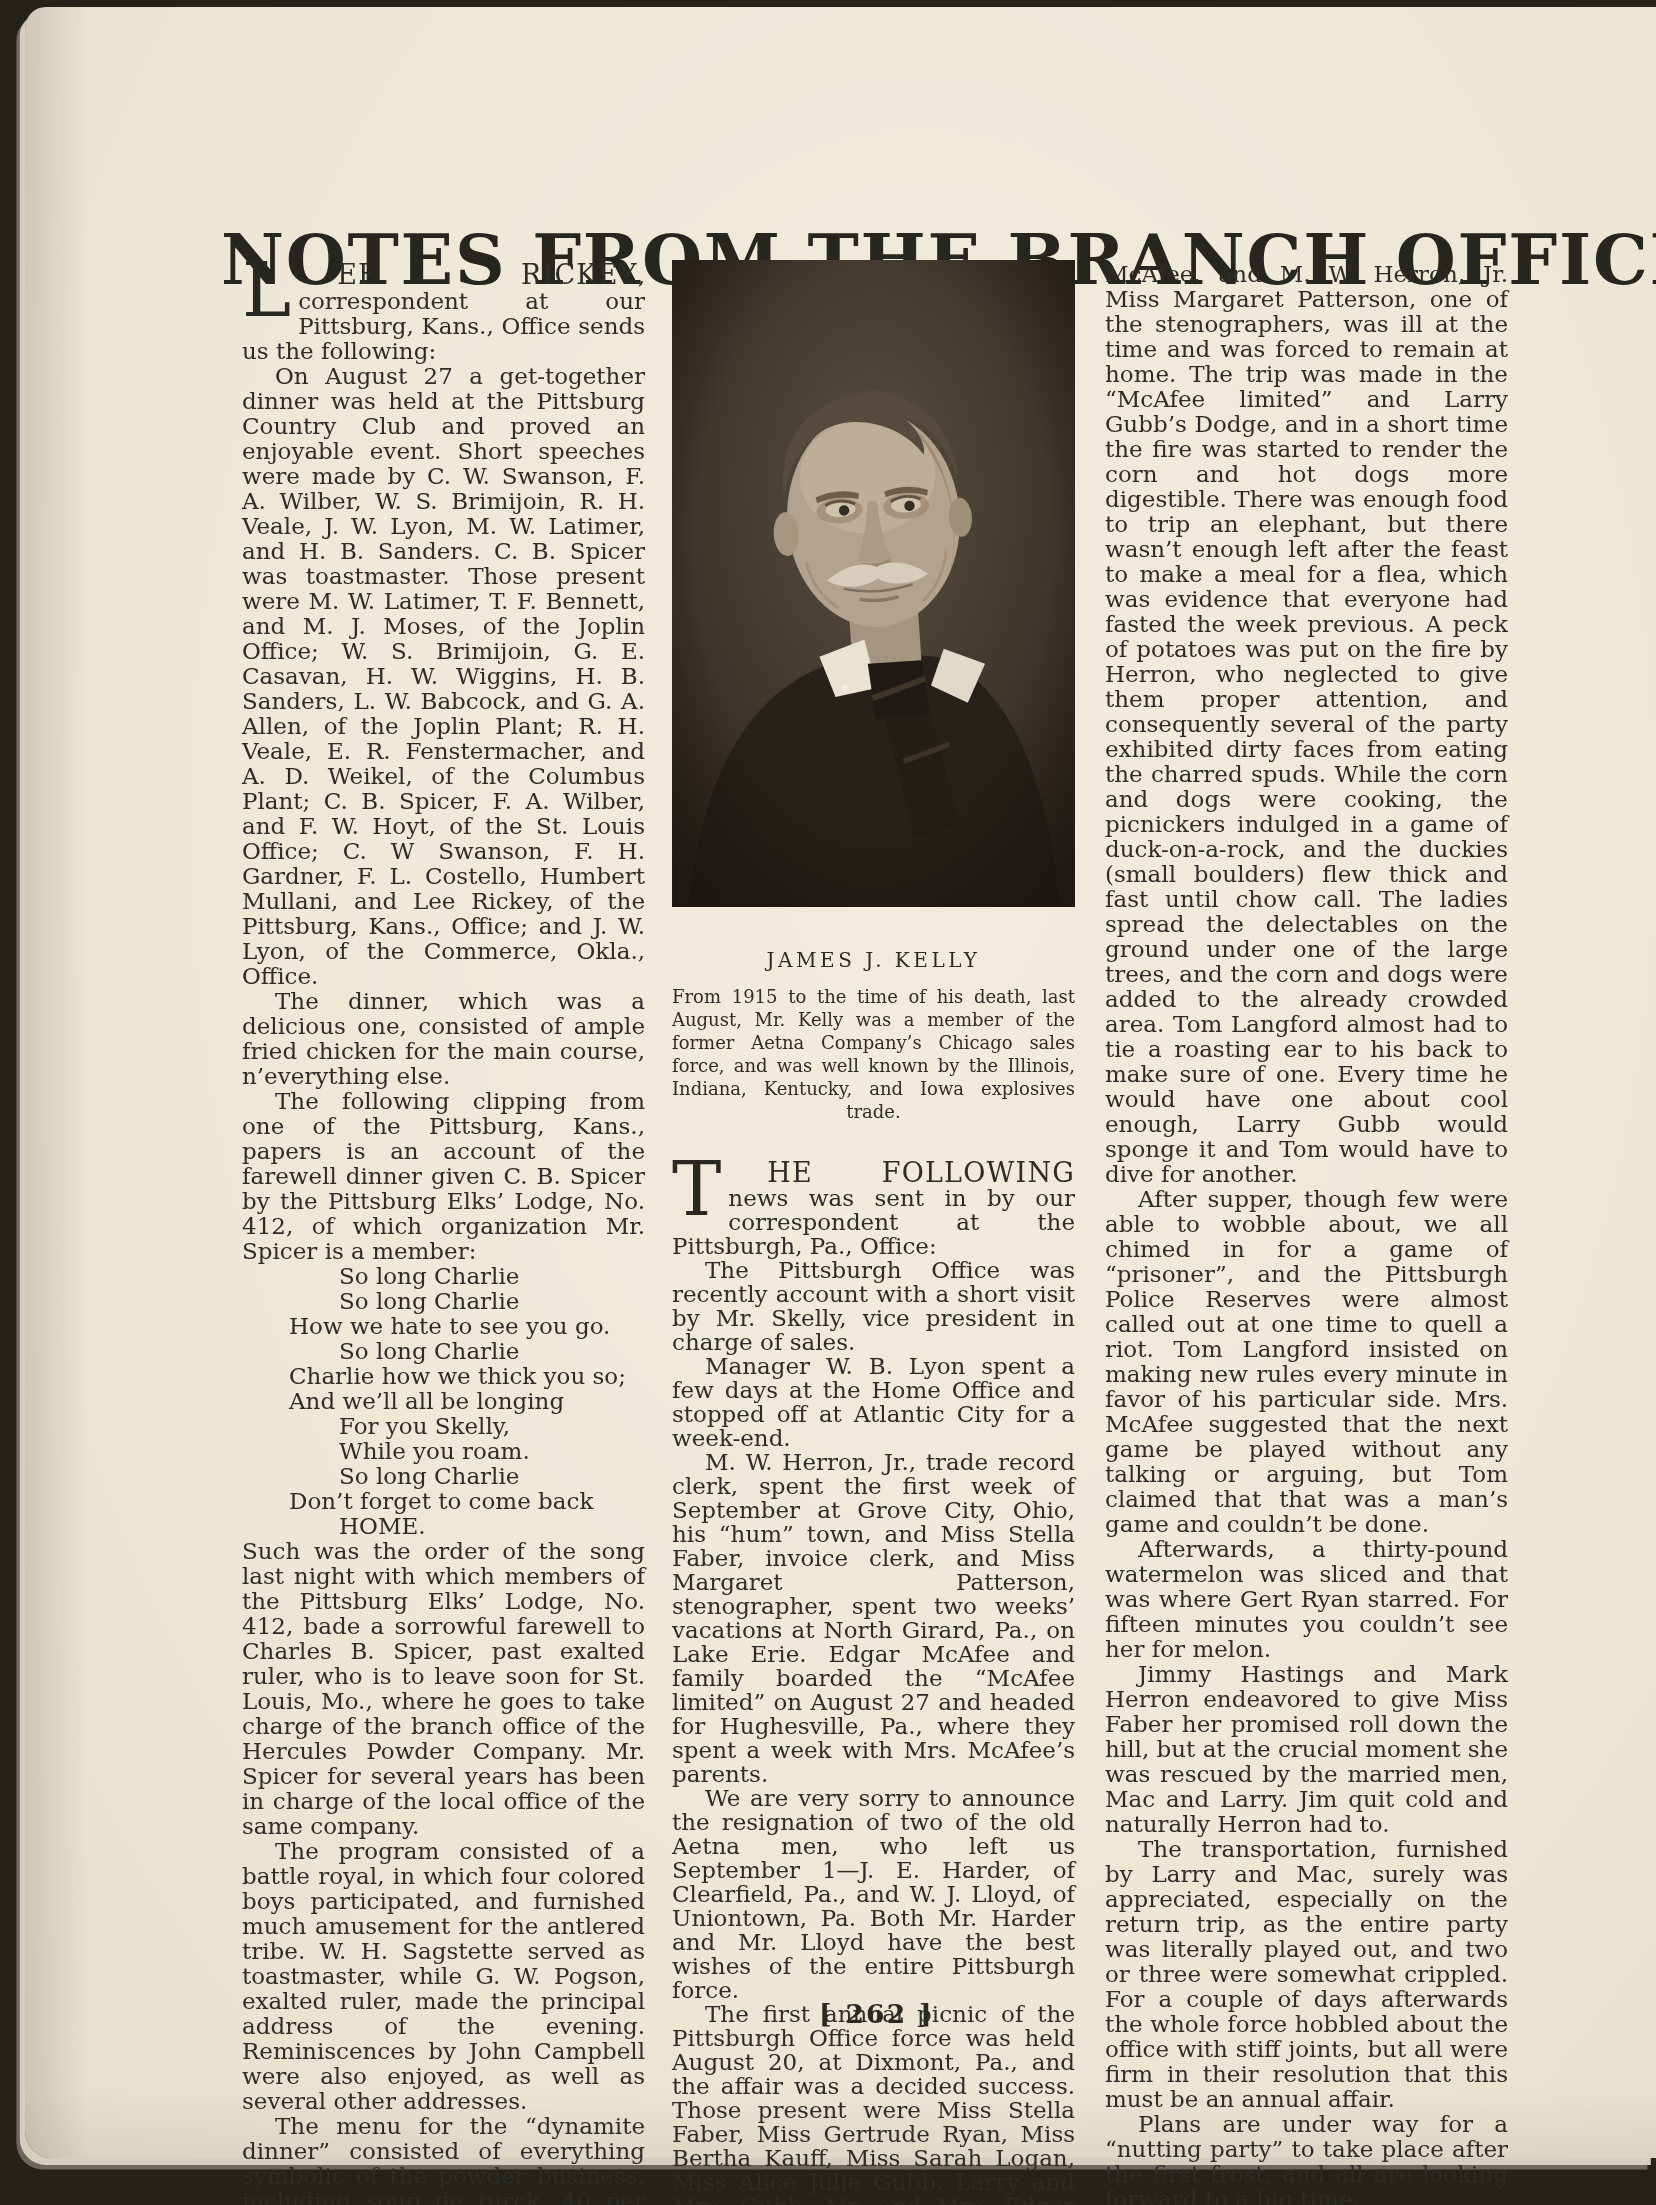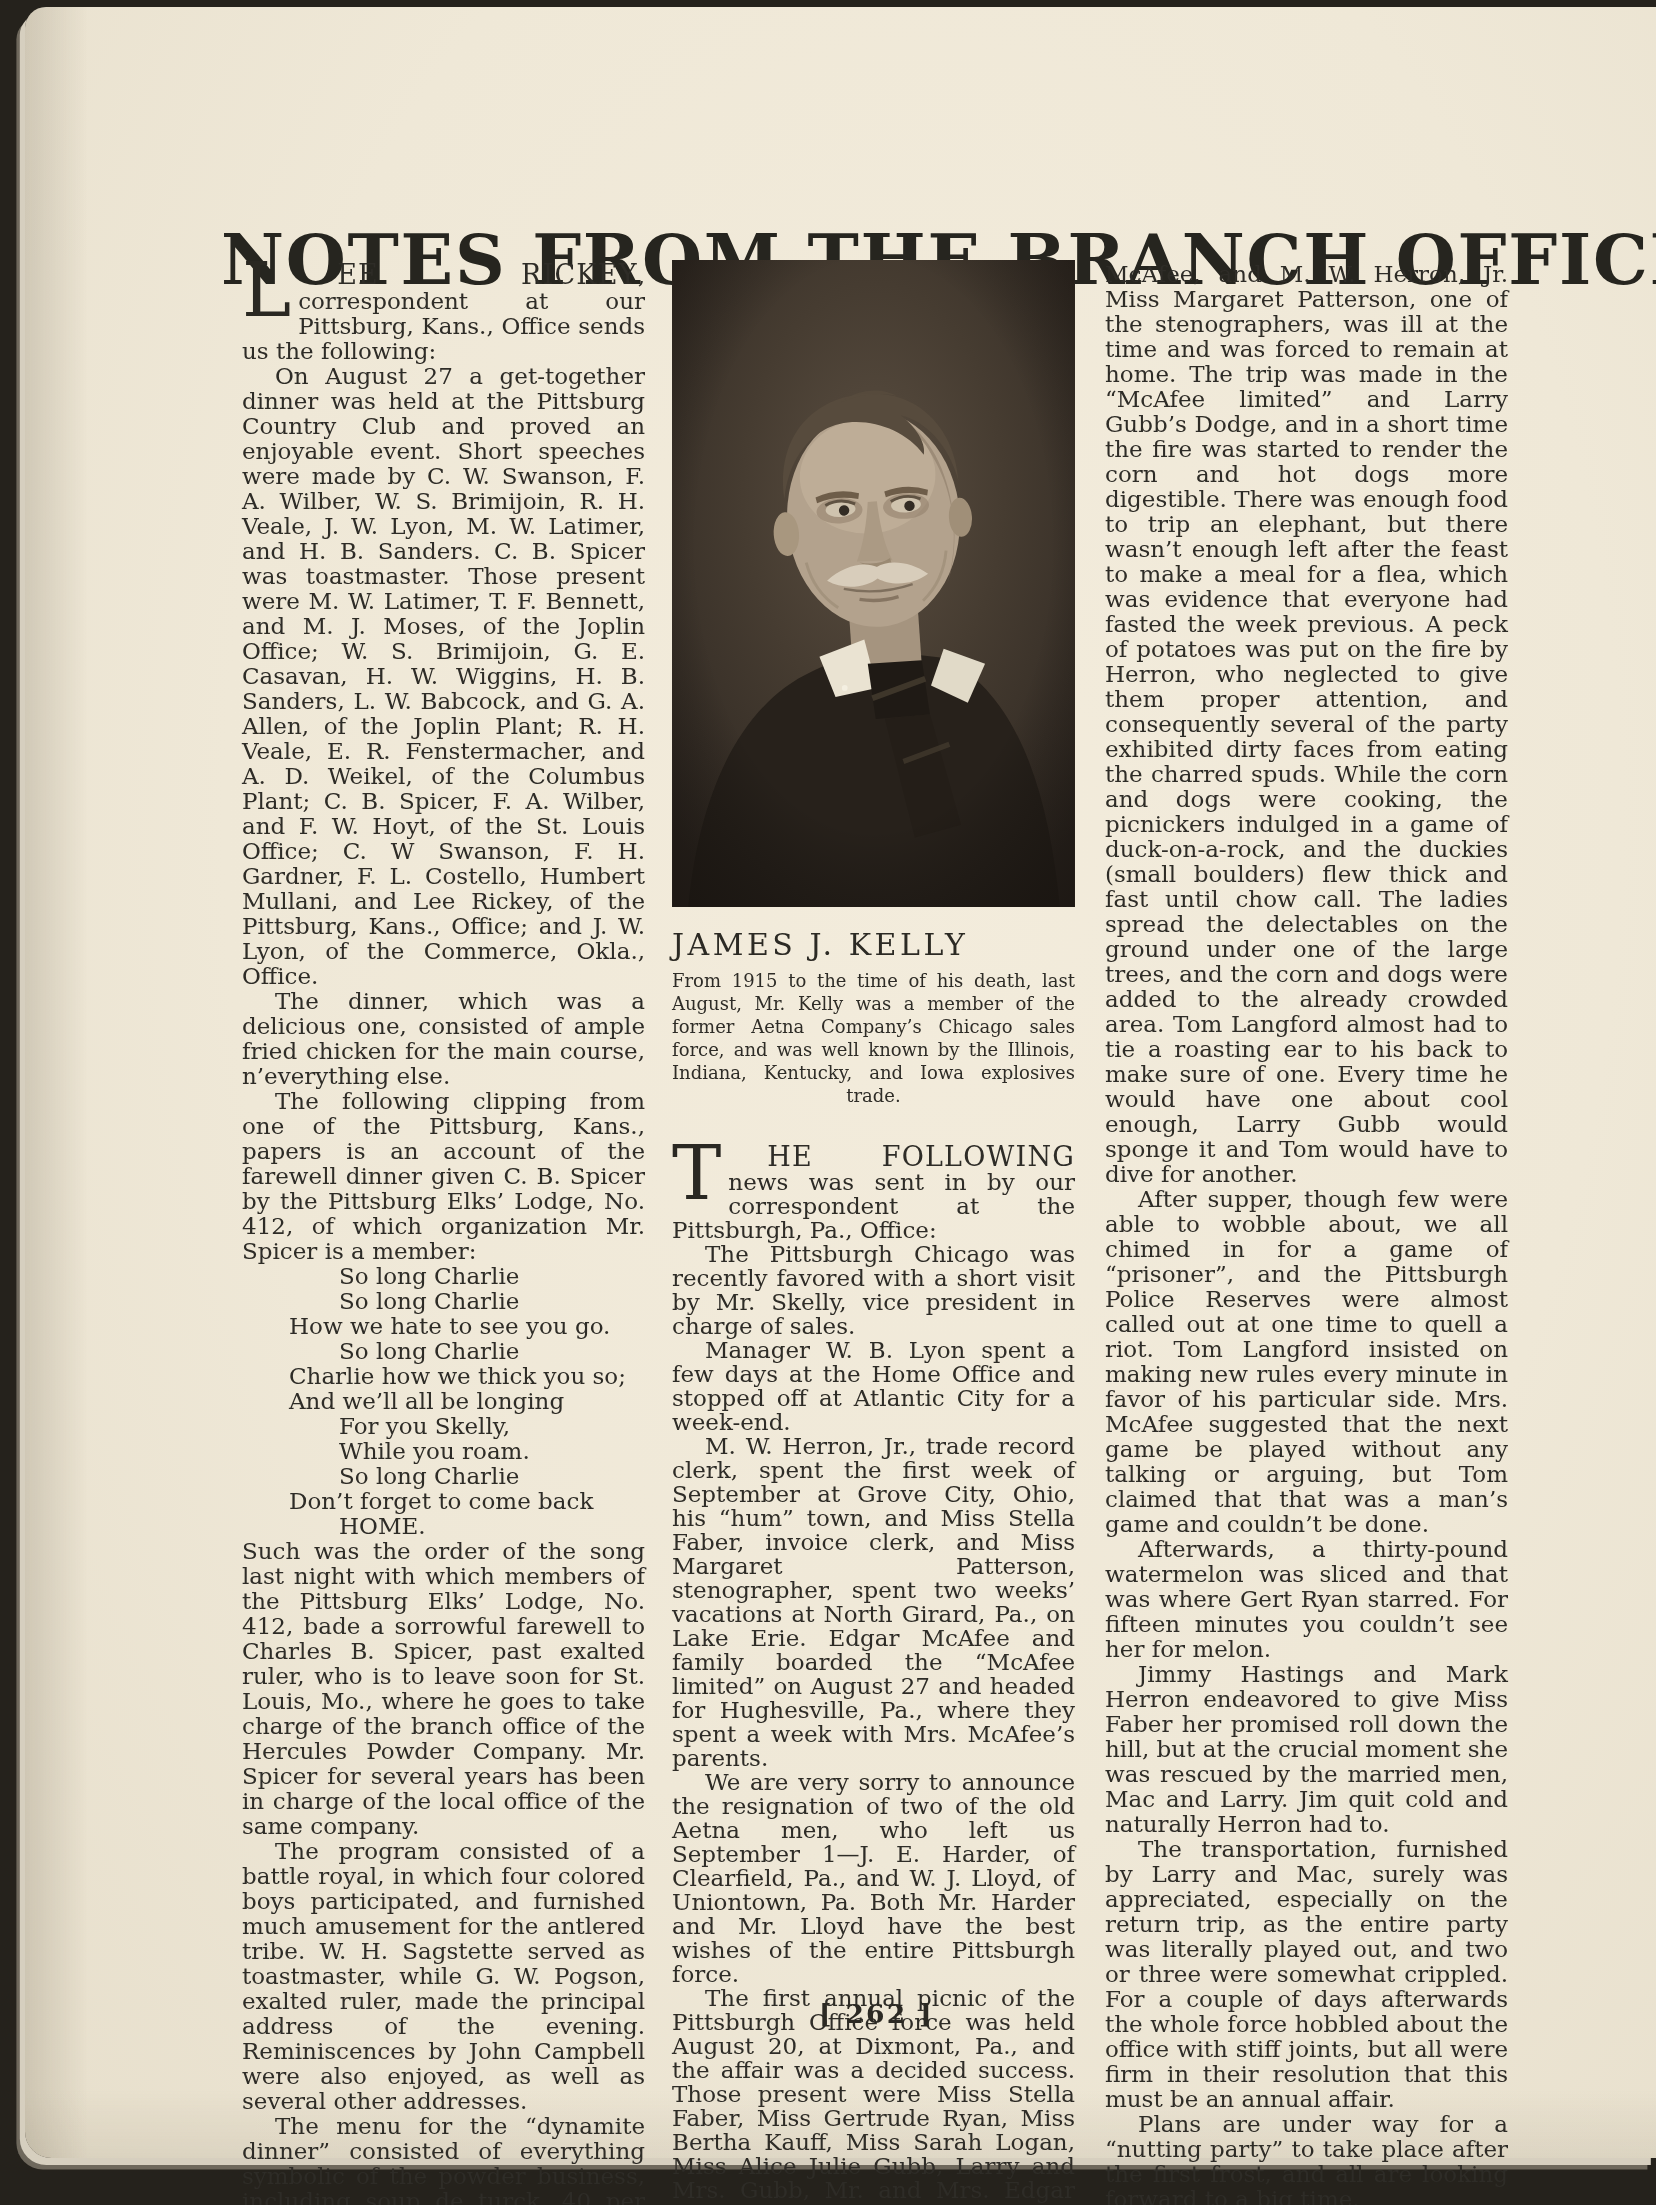"JAMES J. KELLY" .cap-title { font-size: 30px -> 20px; margin-top: 25px -> 41px; text-align: left -> center }
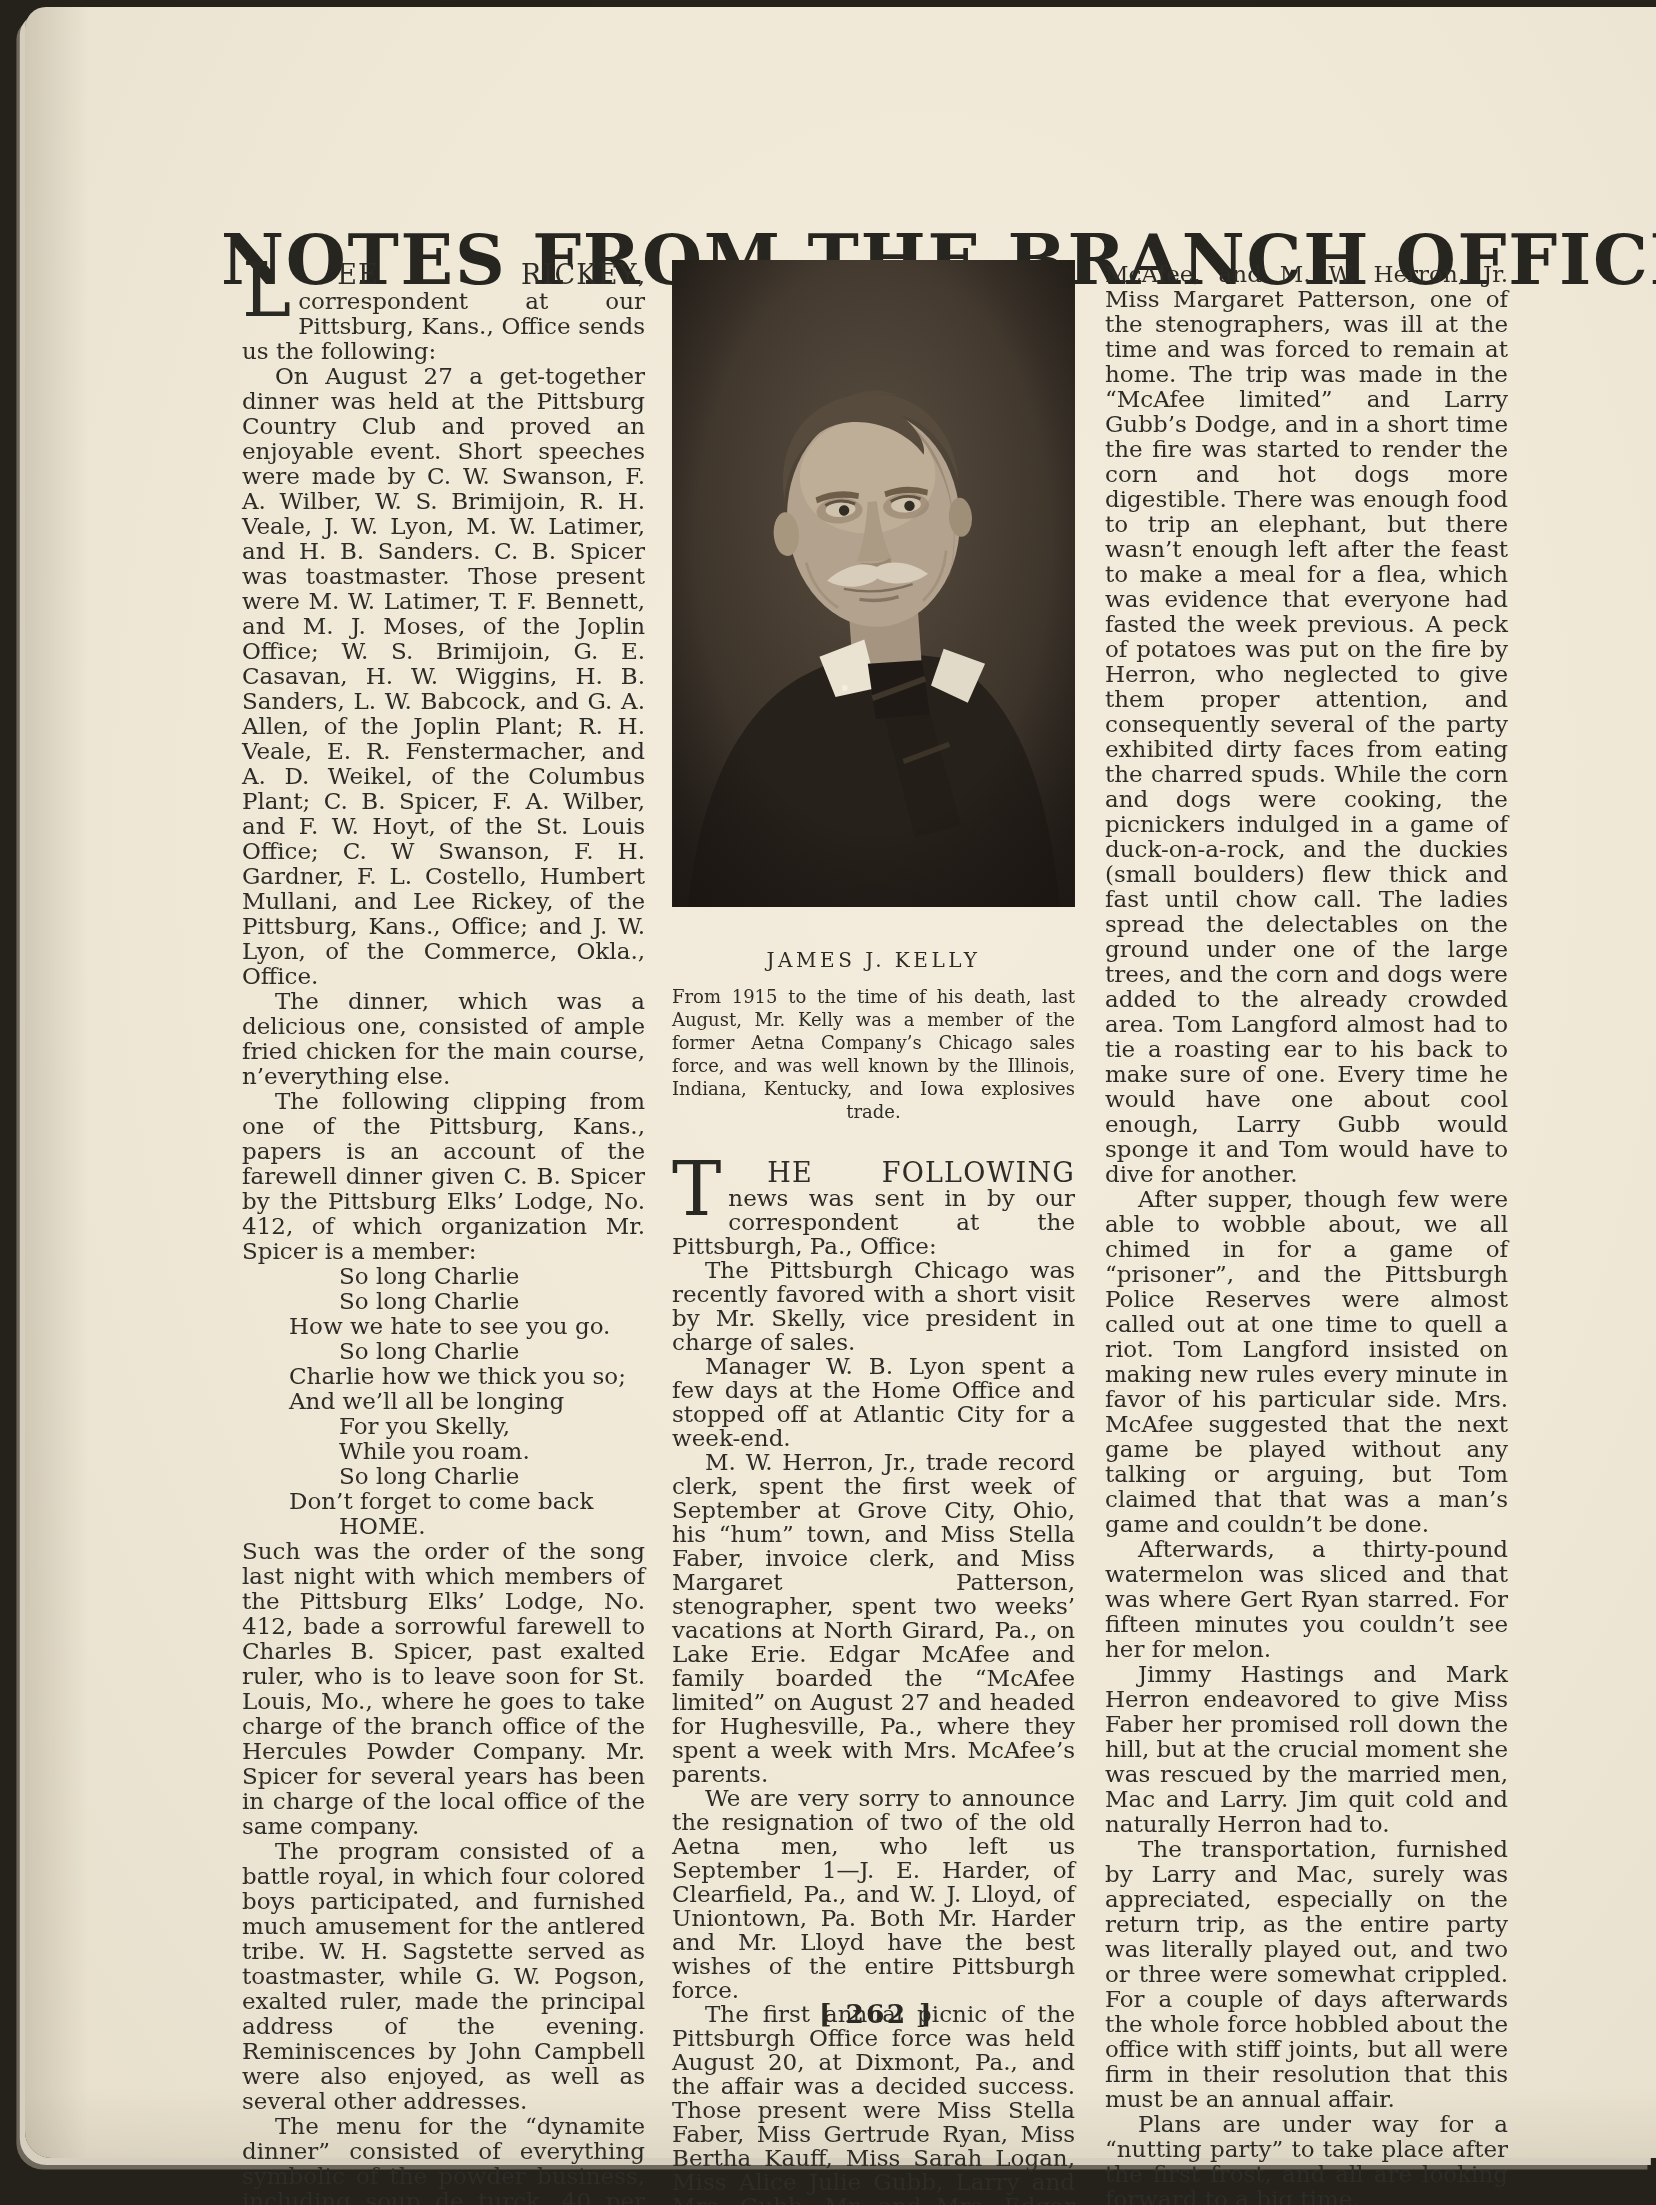"The Pittsburgh Chicago was recently" p.para { text: Chicago was recently favored -> Office was recently account }
